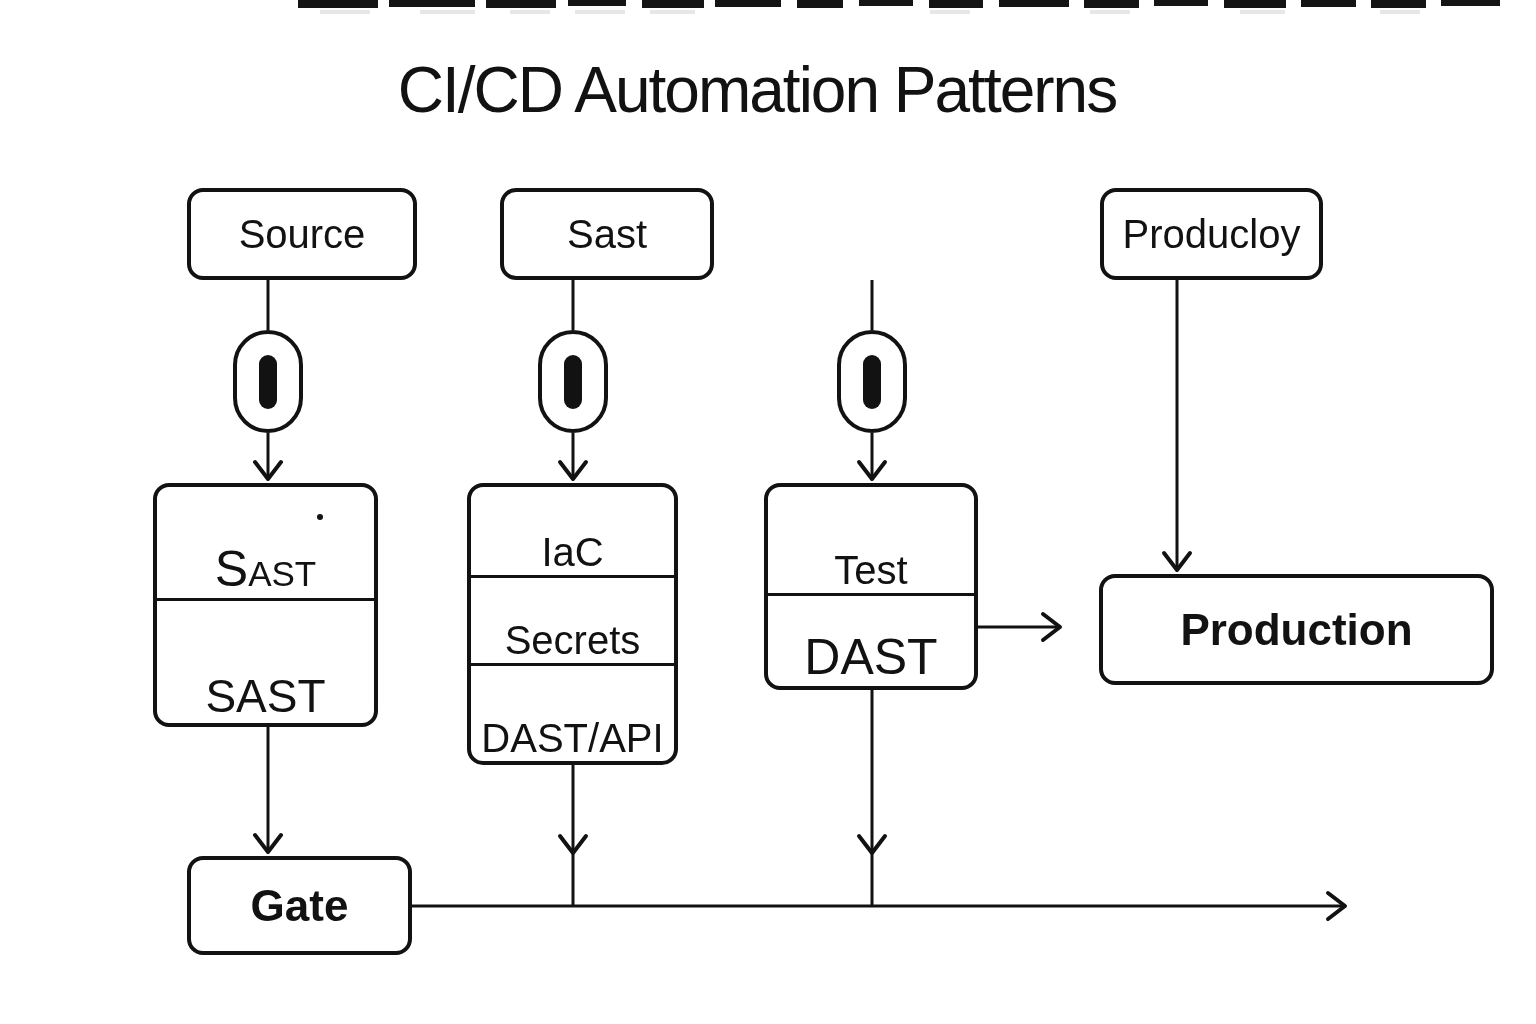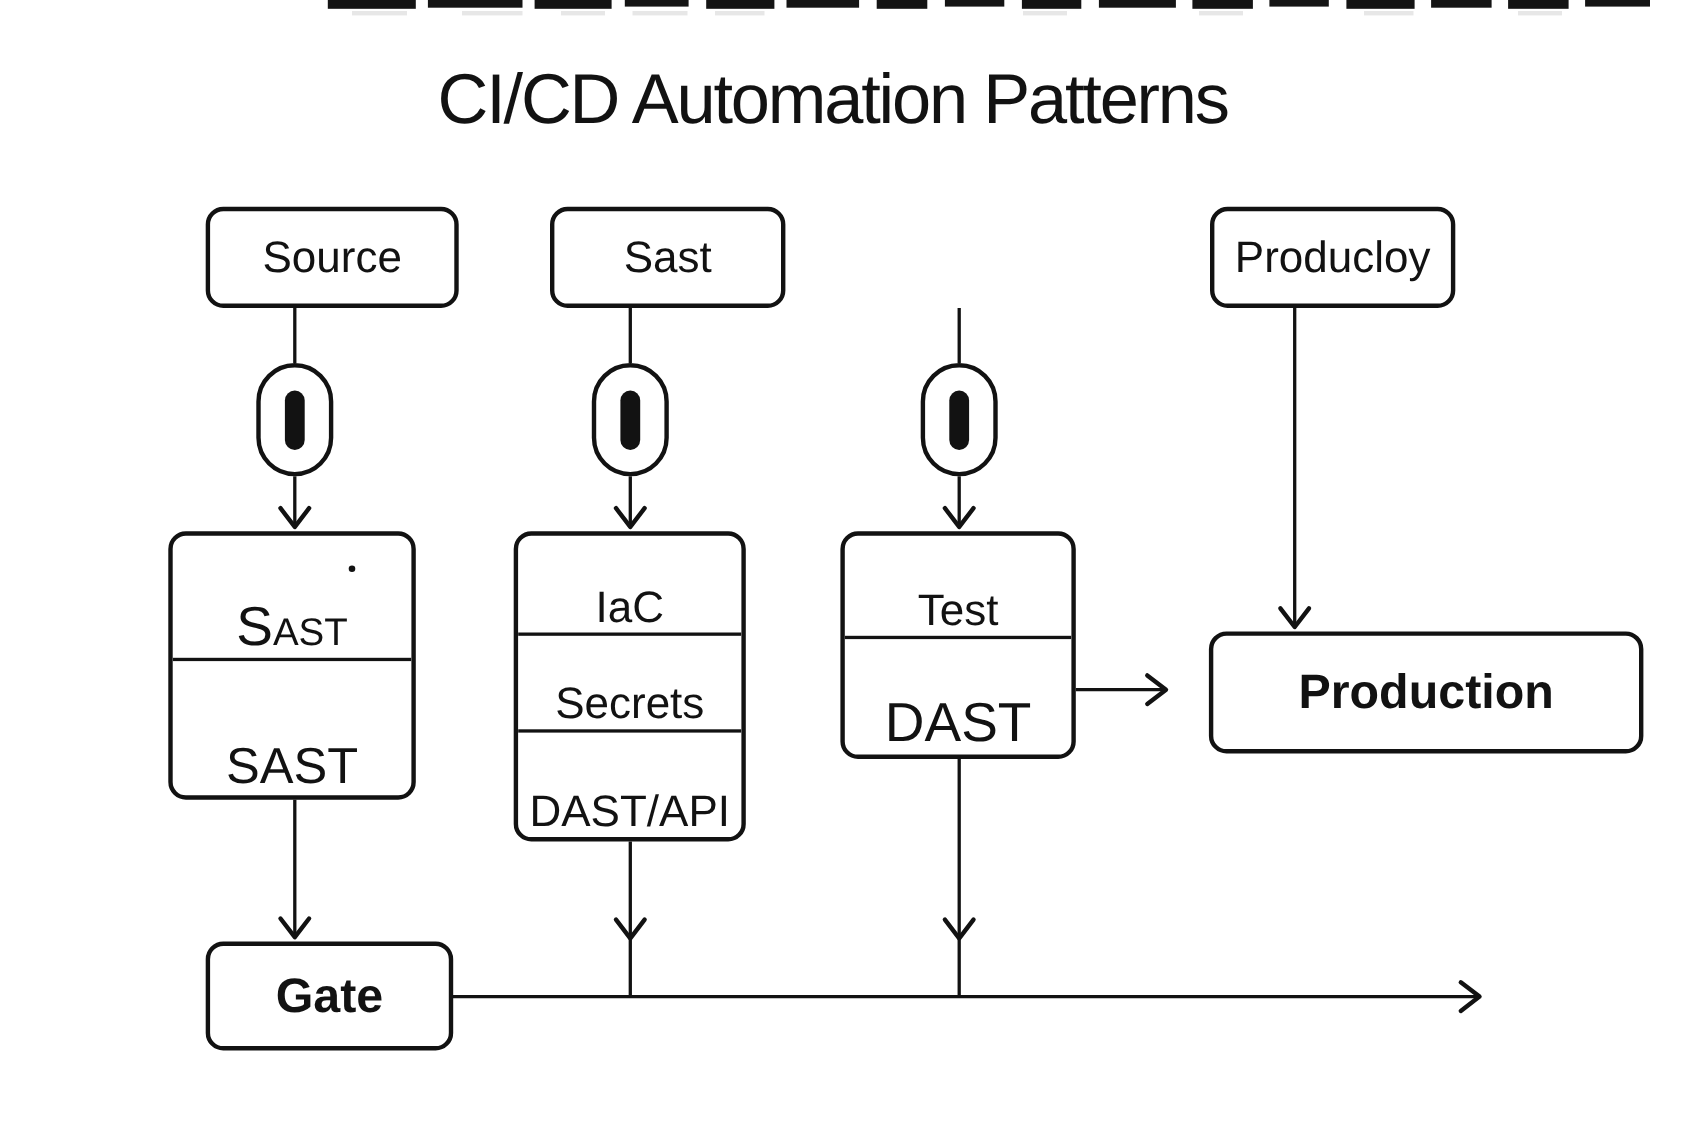"Test" div.cell { height: 91px -> 106px }
